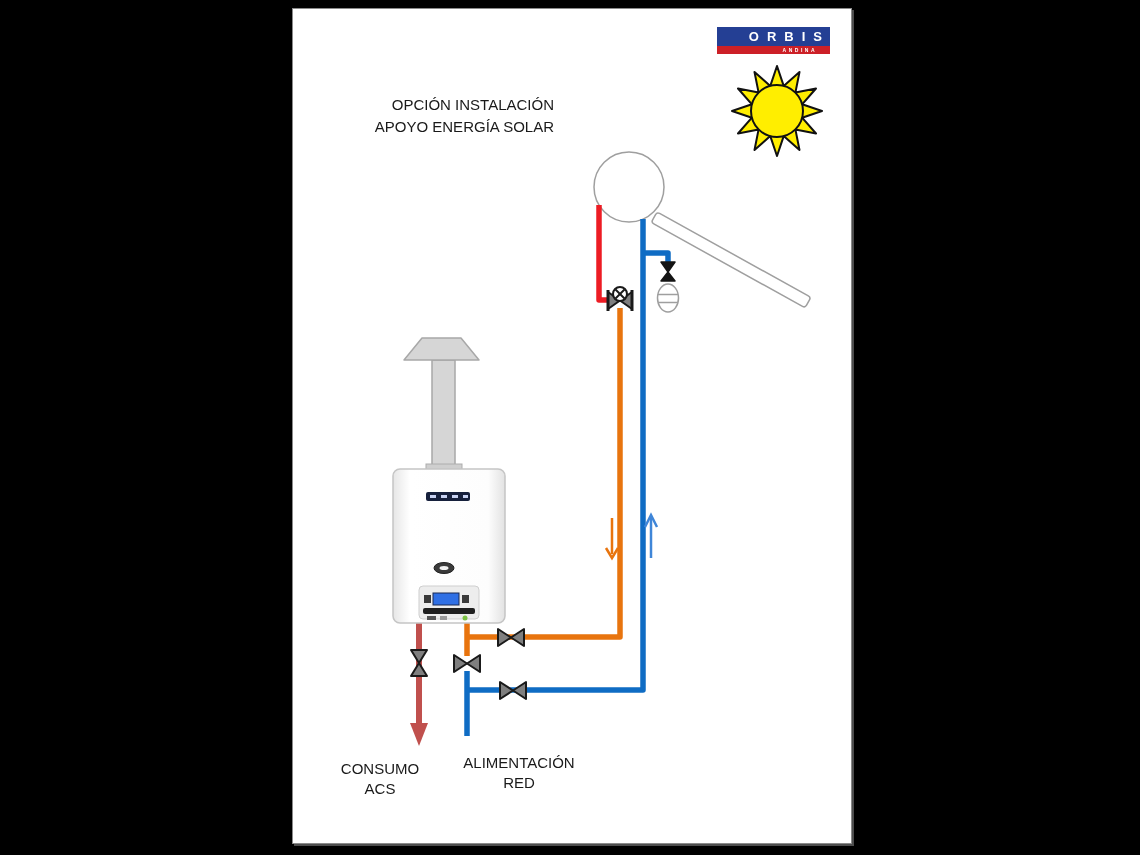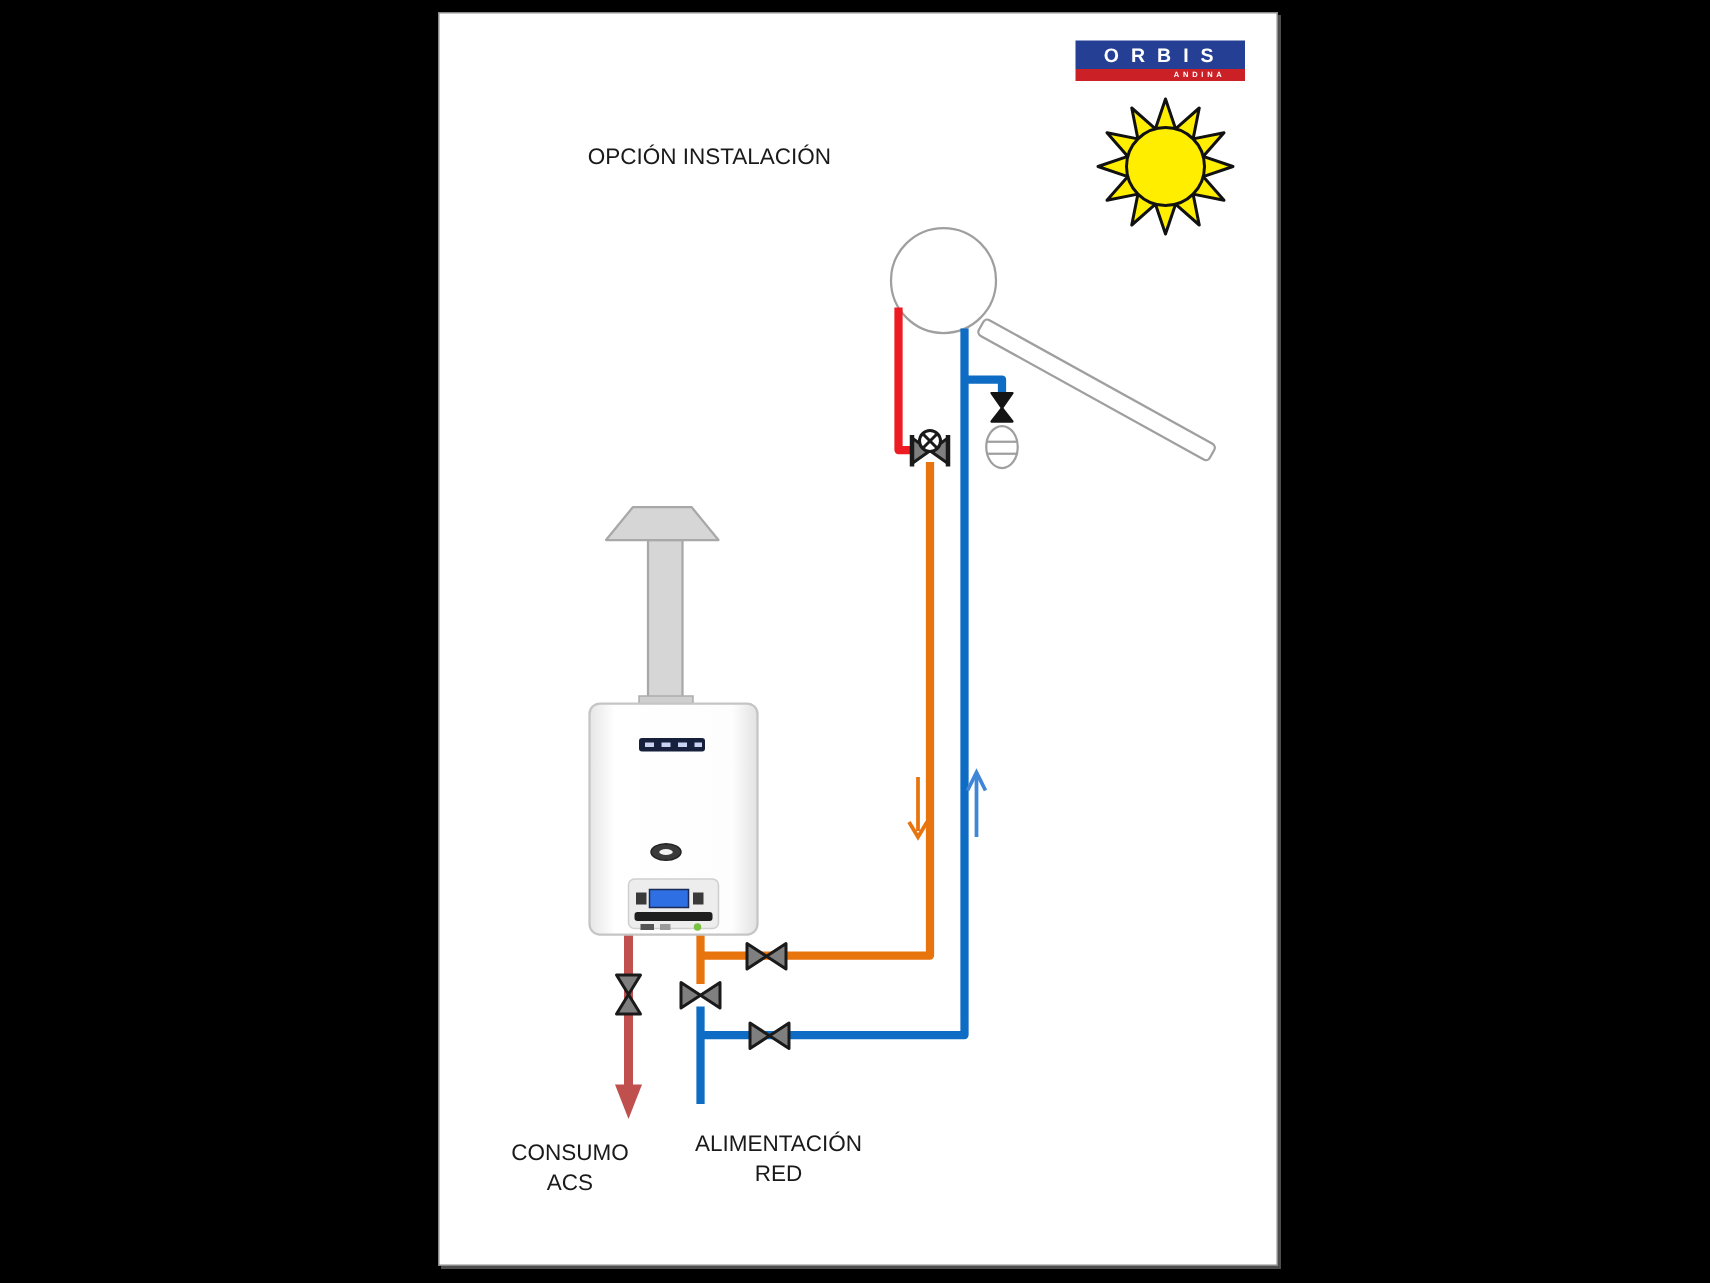"ORBIS" .logo-blue { text-align: center -> right }
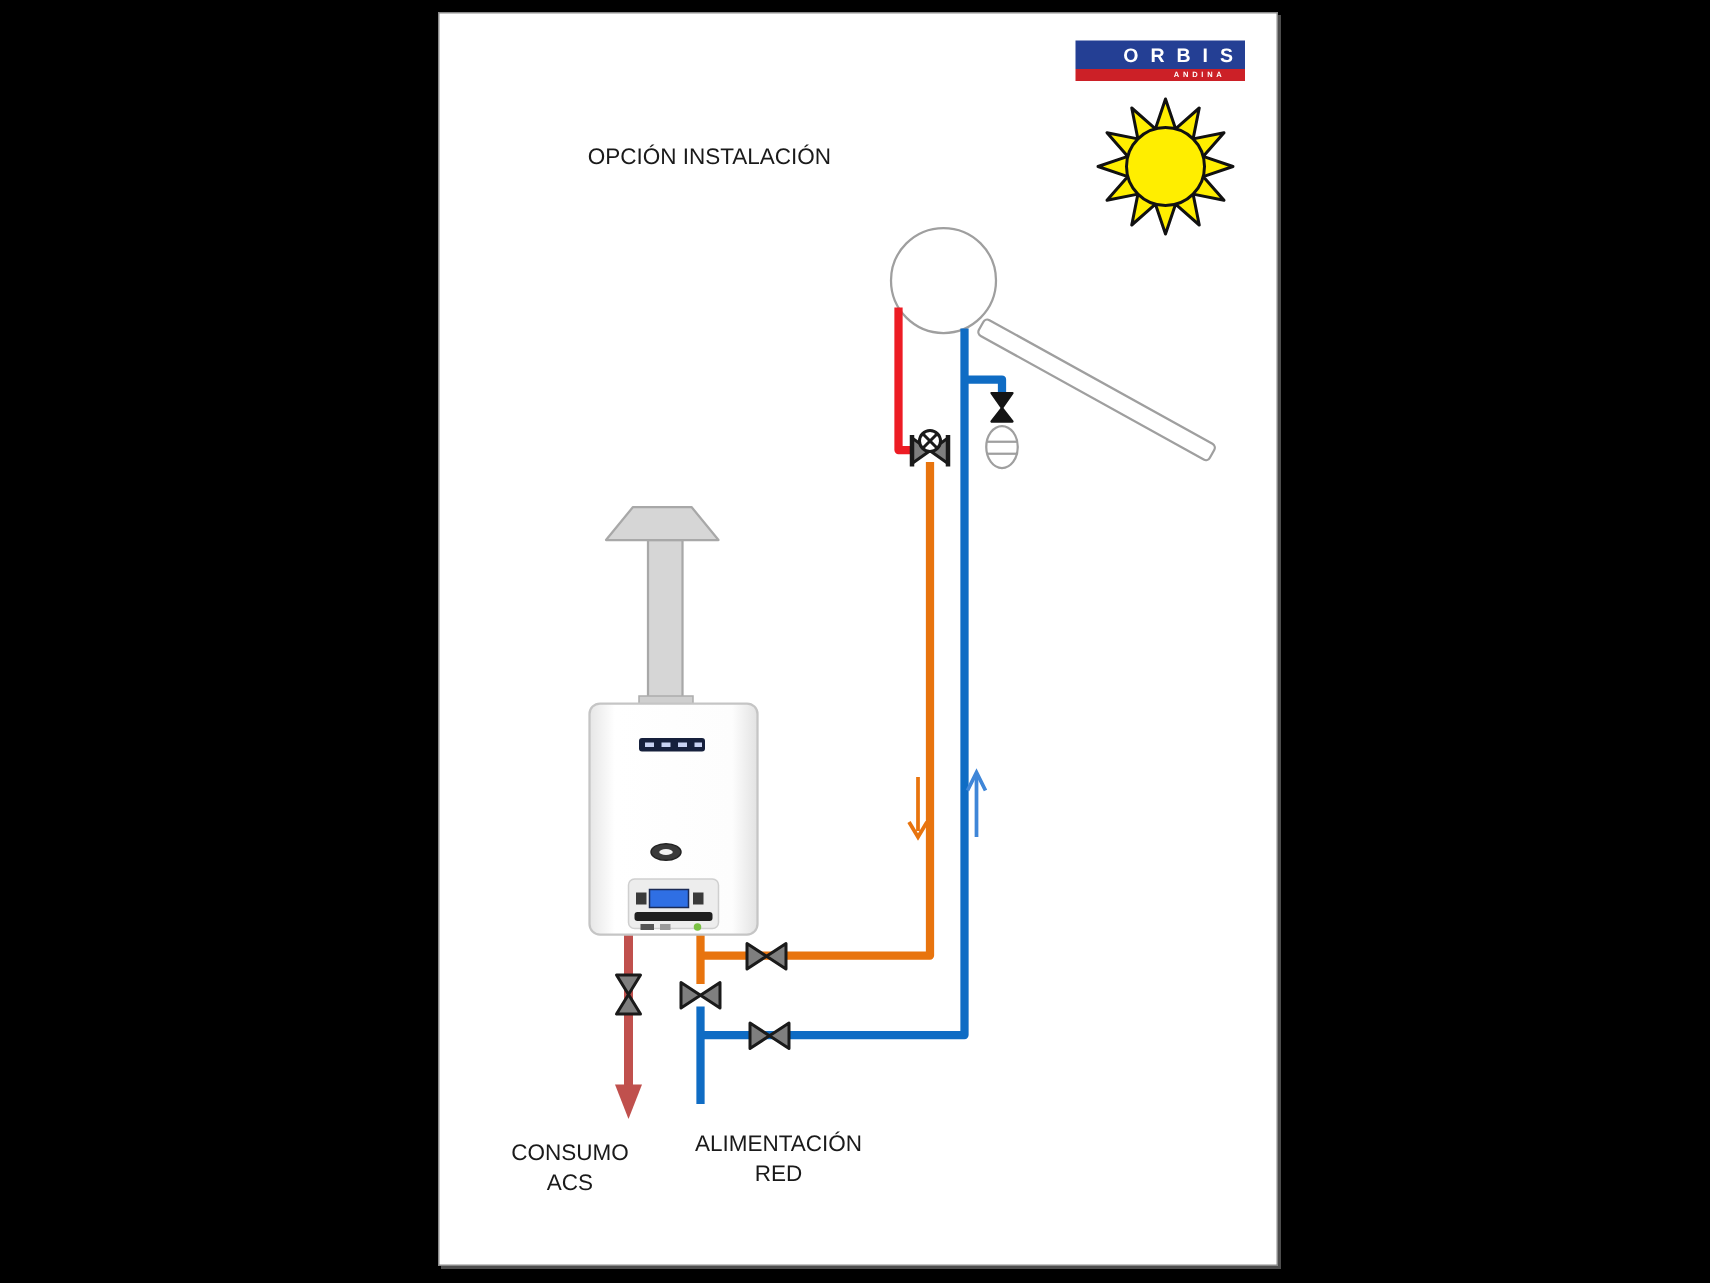"APOYO ENERGÍA SOLAR" div { html: none -> <div>APOYO ENERGÍA SOLAR</div> }
